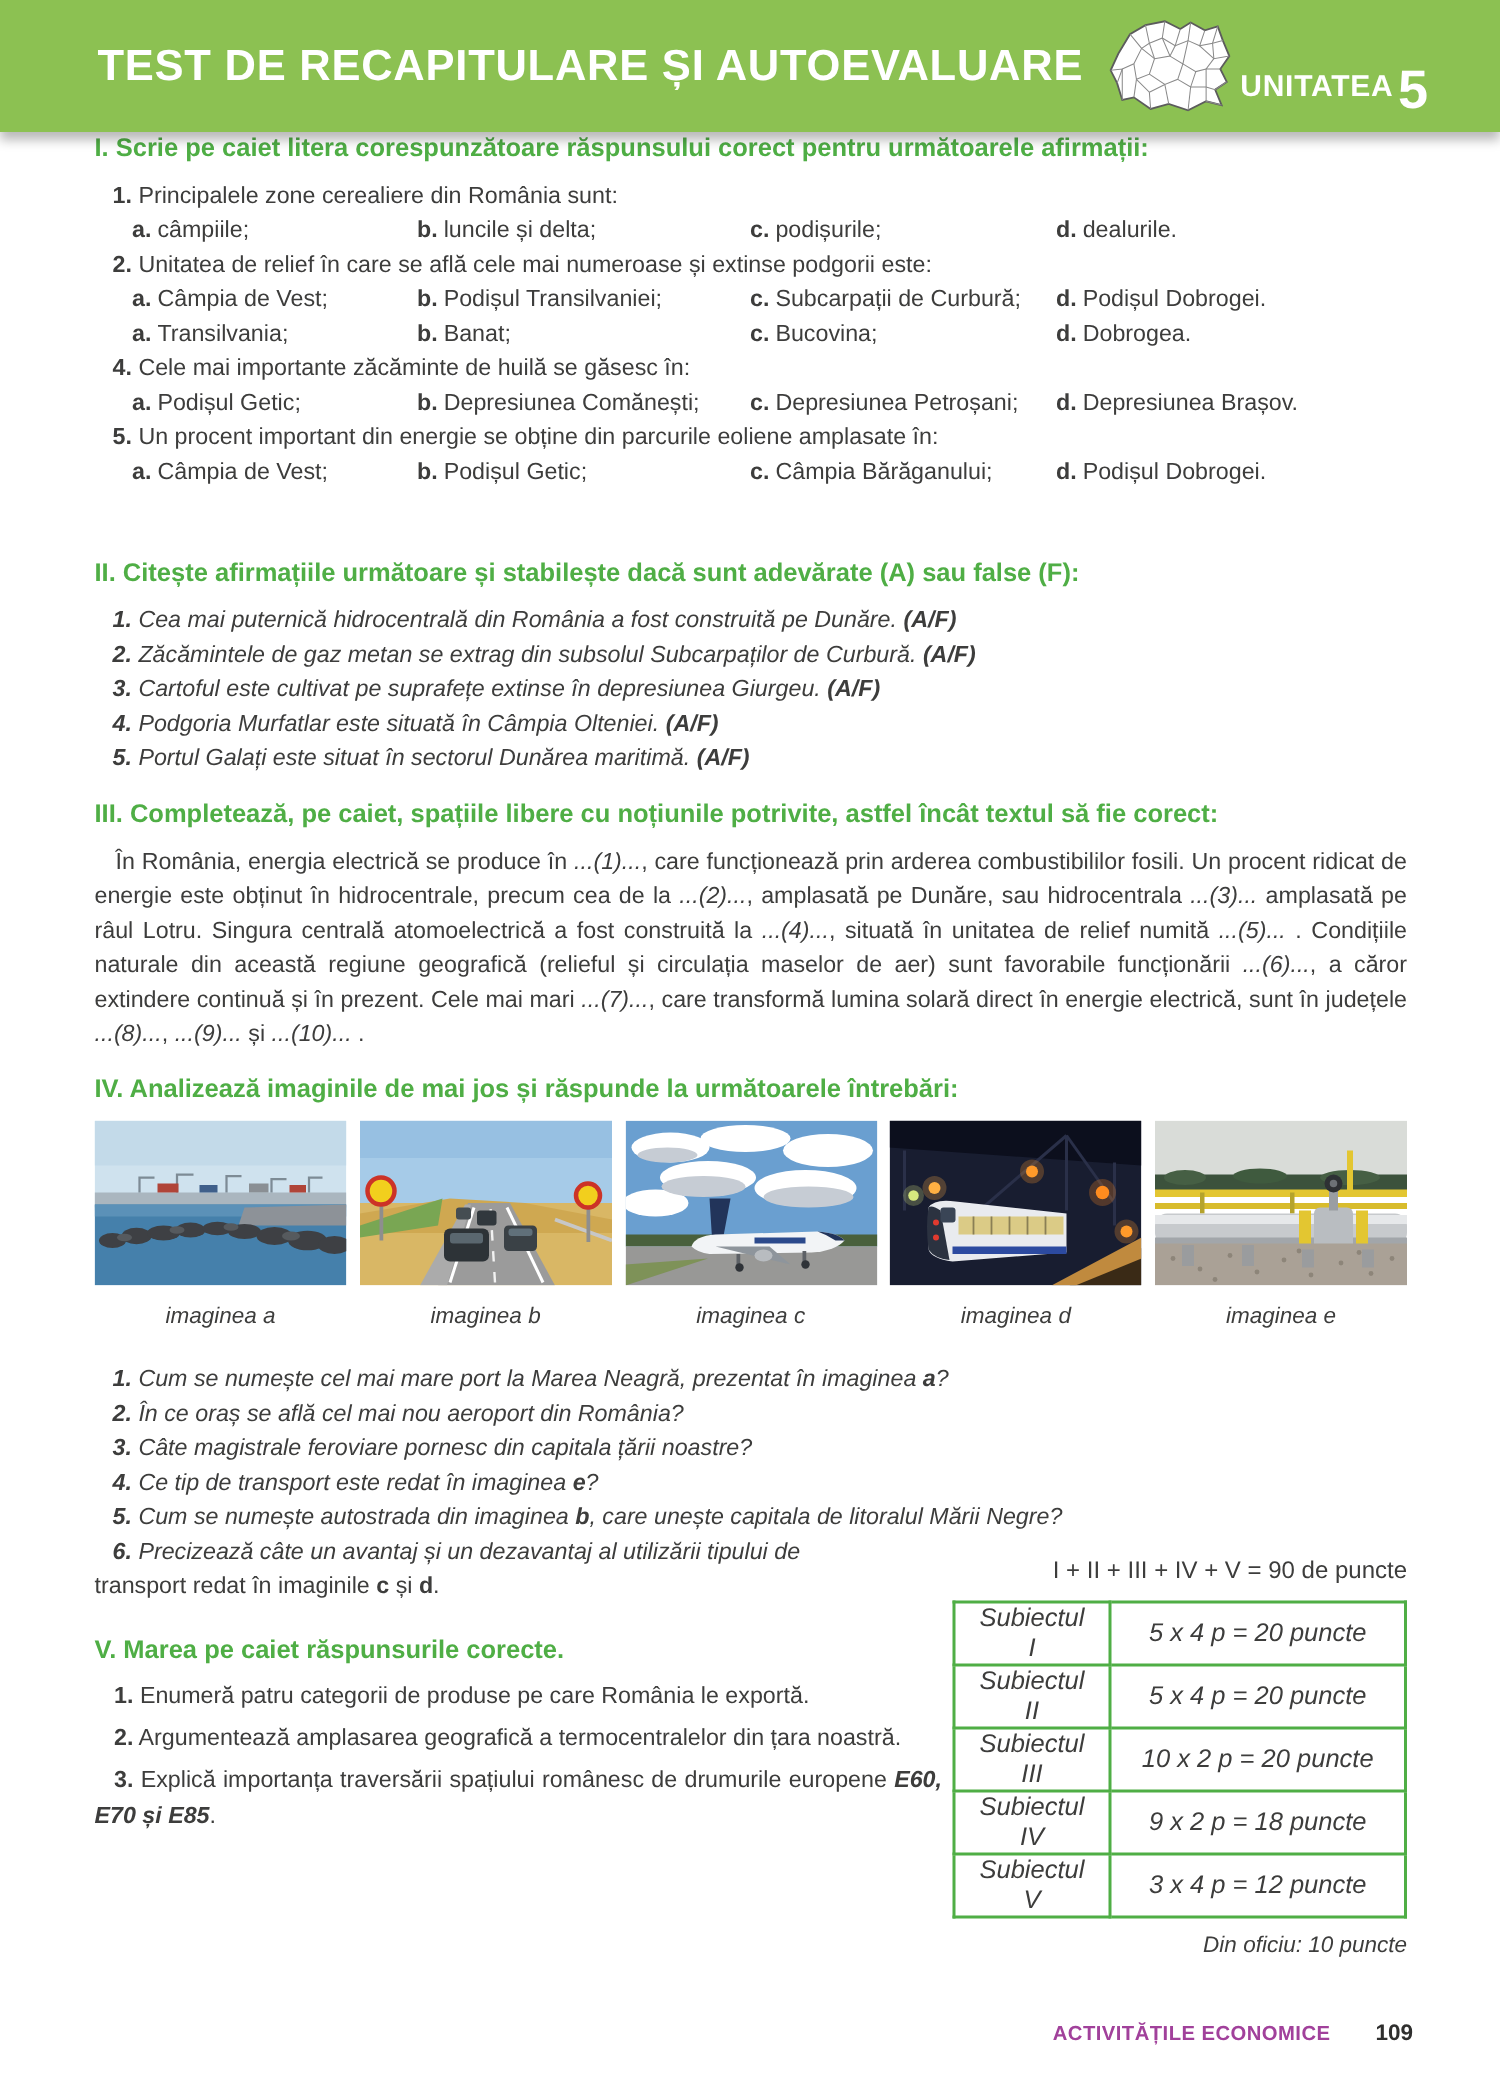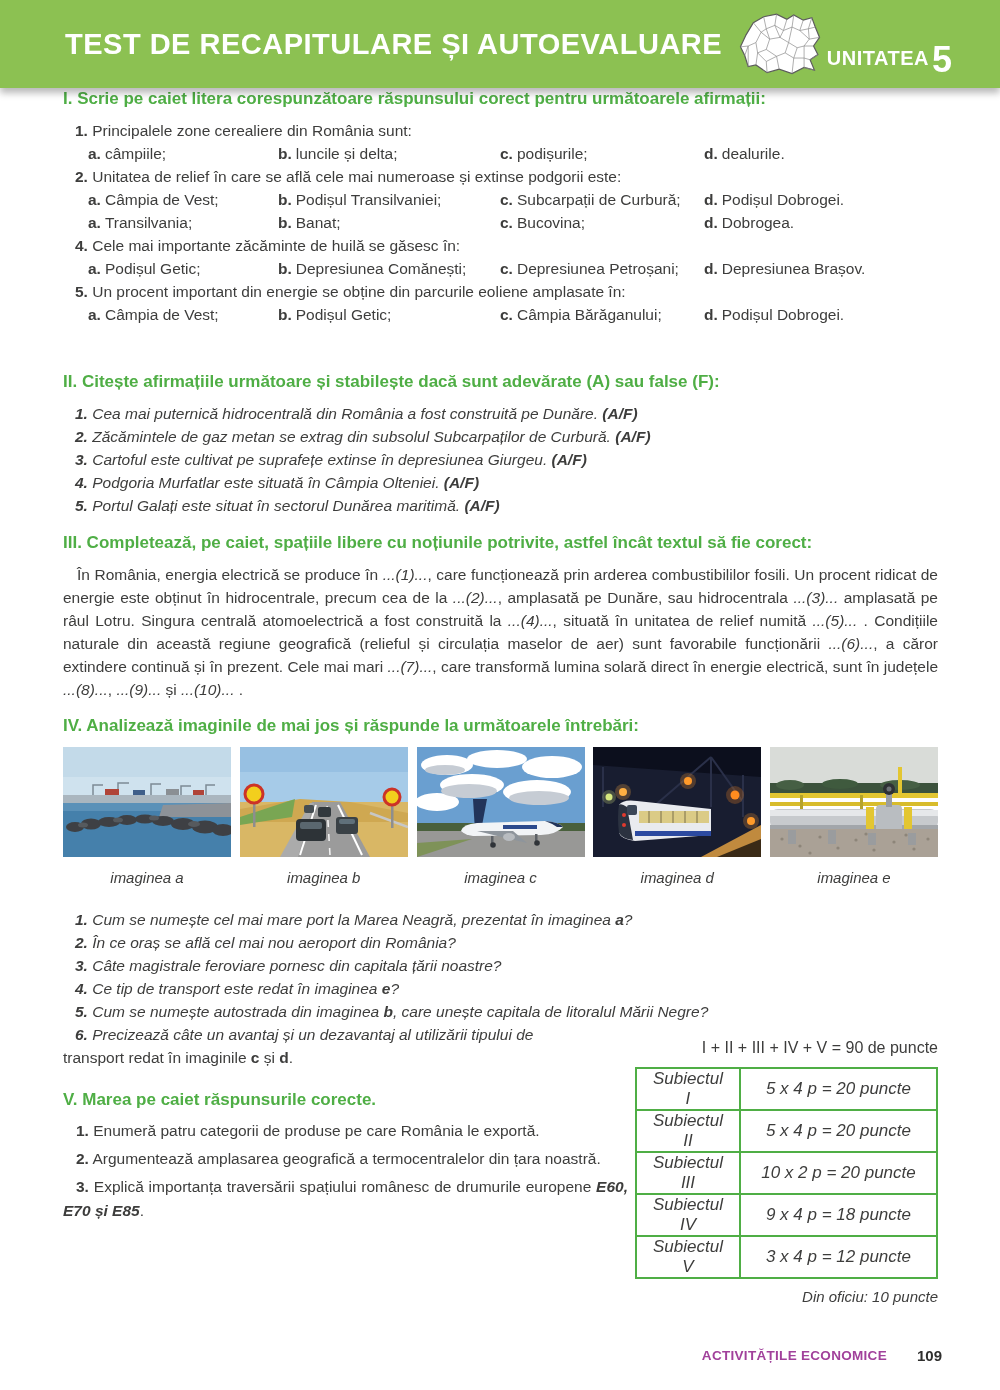"9 x 4 p =" td { text: 4 -> 2 }
